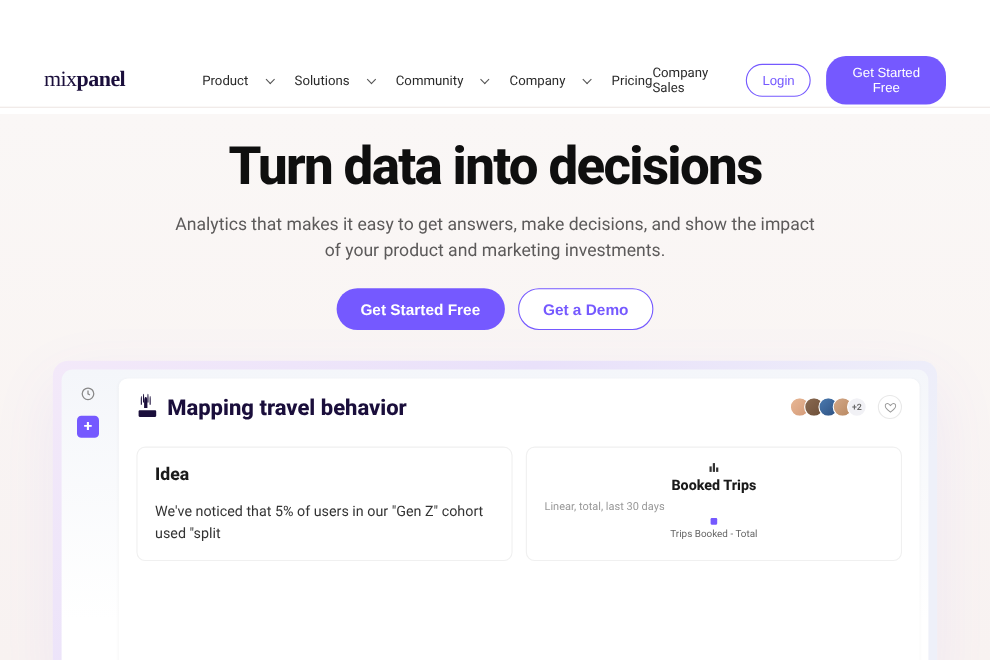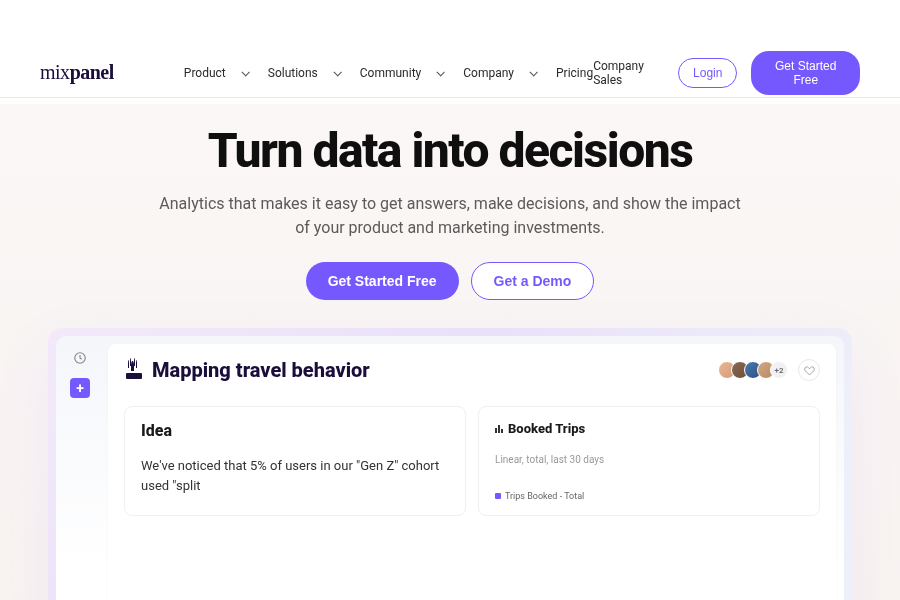"Booked Trips" .card-title-sm { flex-direction: none -> column }
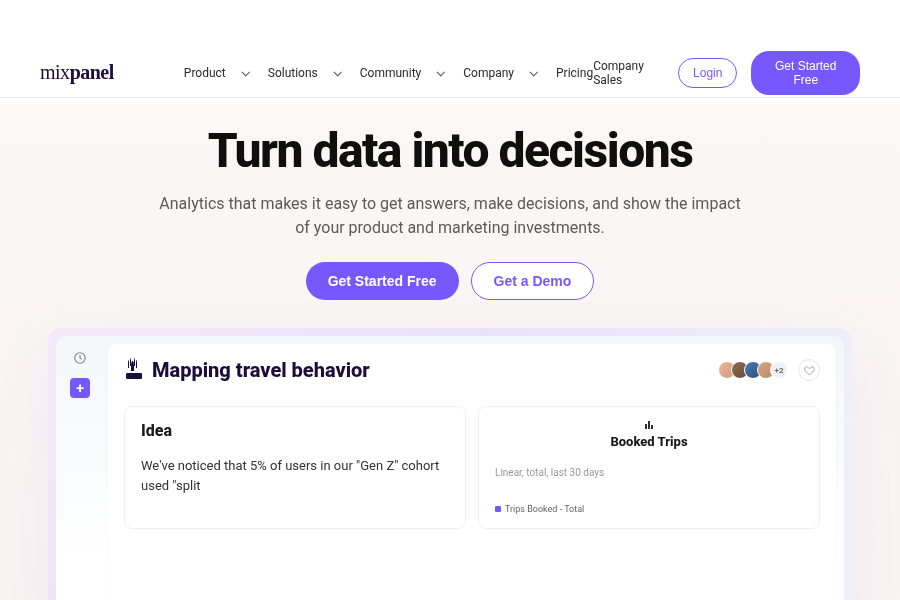"Linear, total, last 30 days" .card-sub { margin-top: 18px -> 7px }
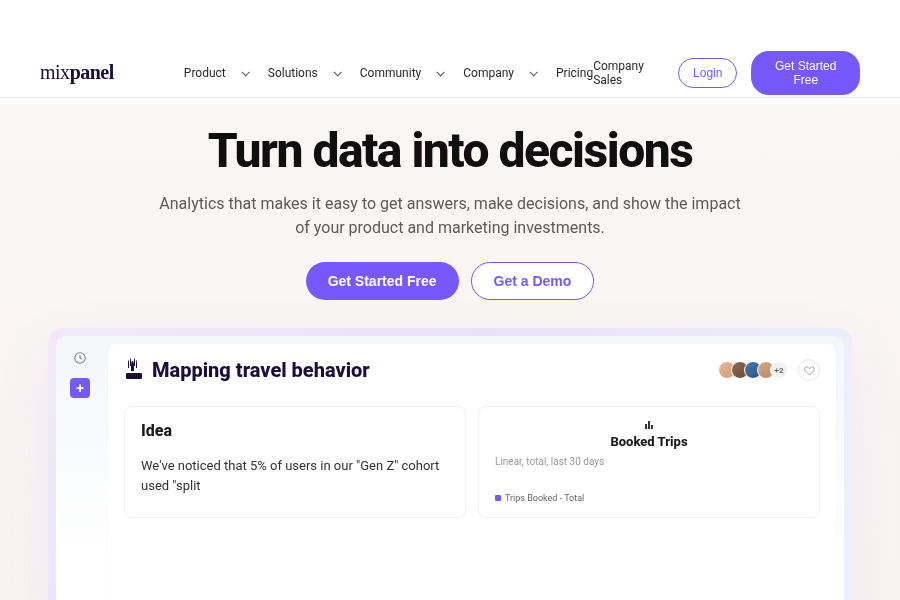"Trips Booked - Total" .legend { flex-direction: none -> column; justify-content: none -> center; margin-top: 26px -> 4px }
